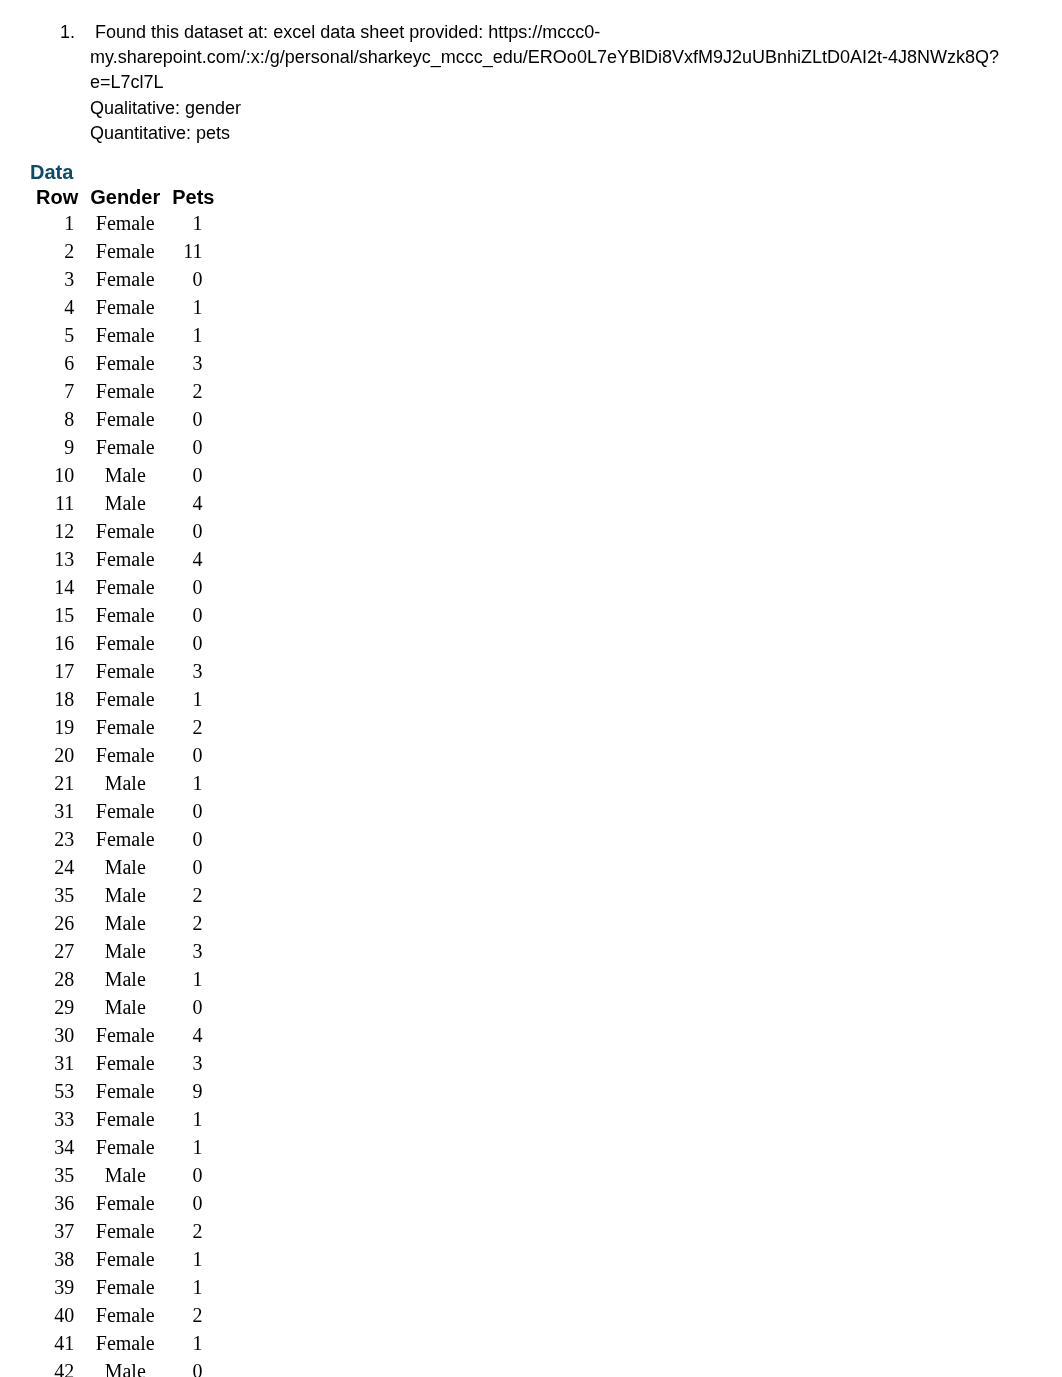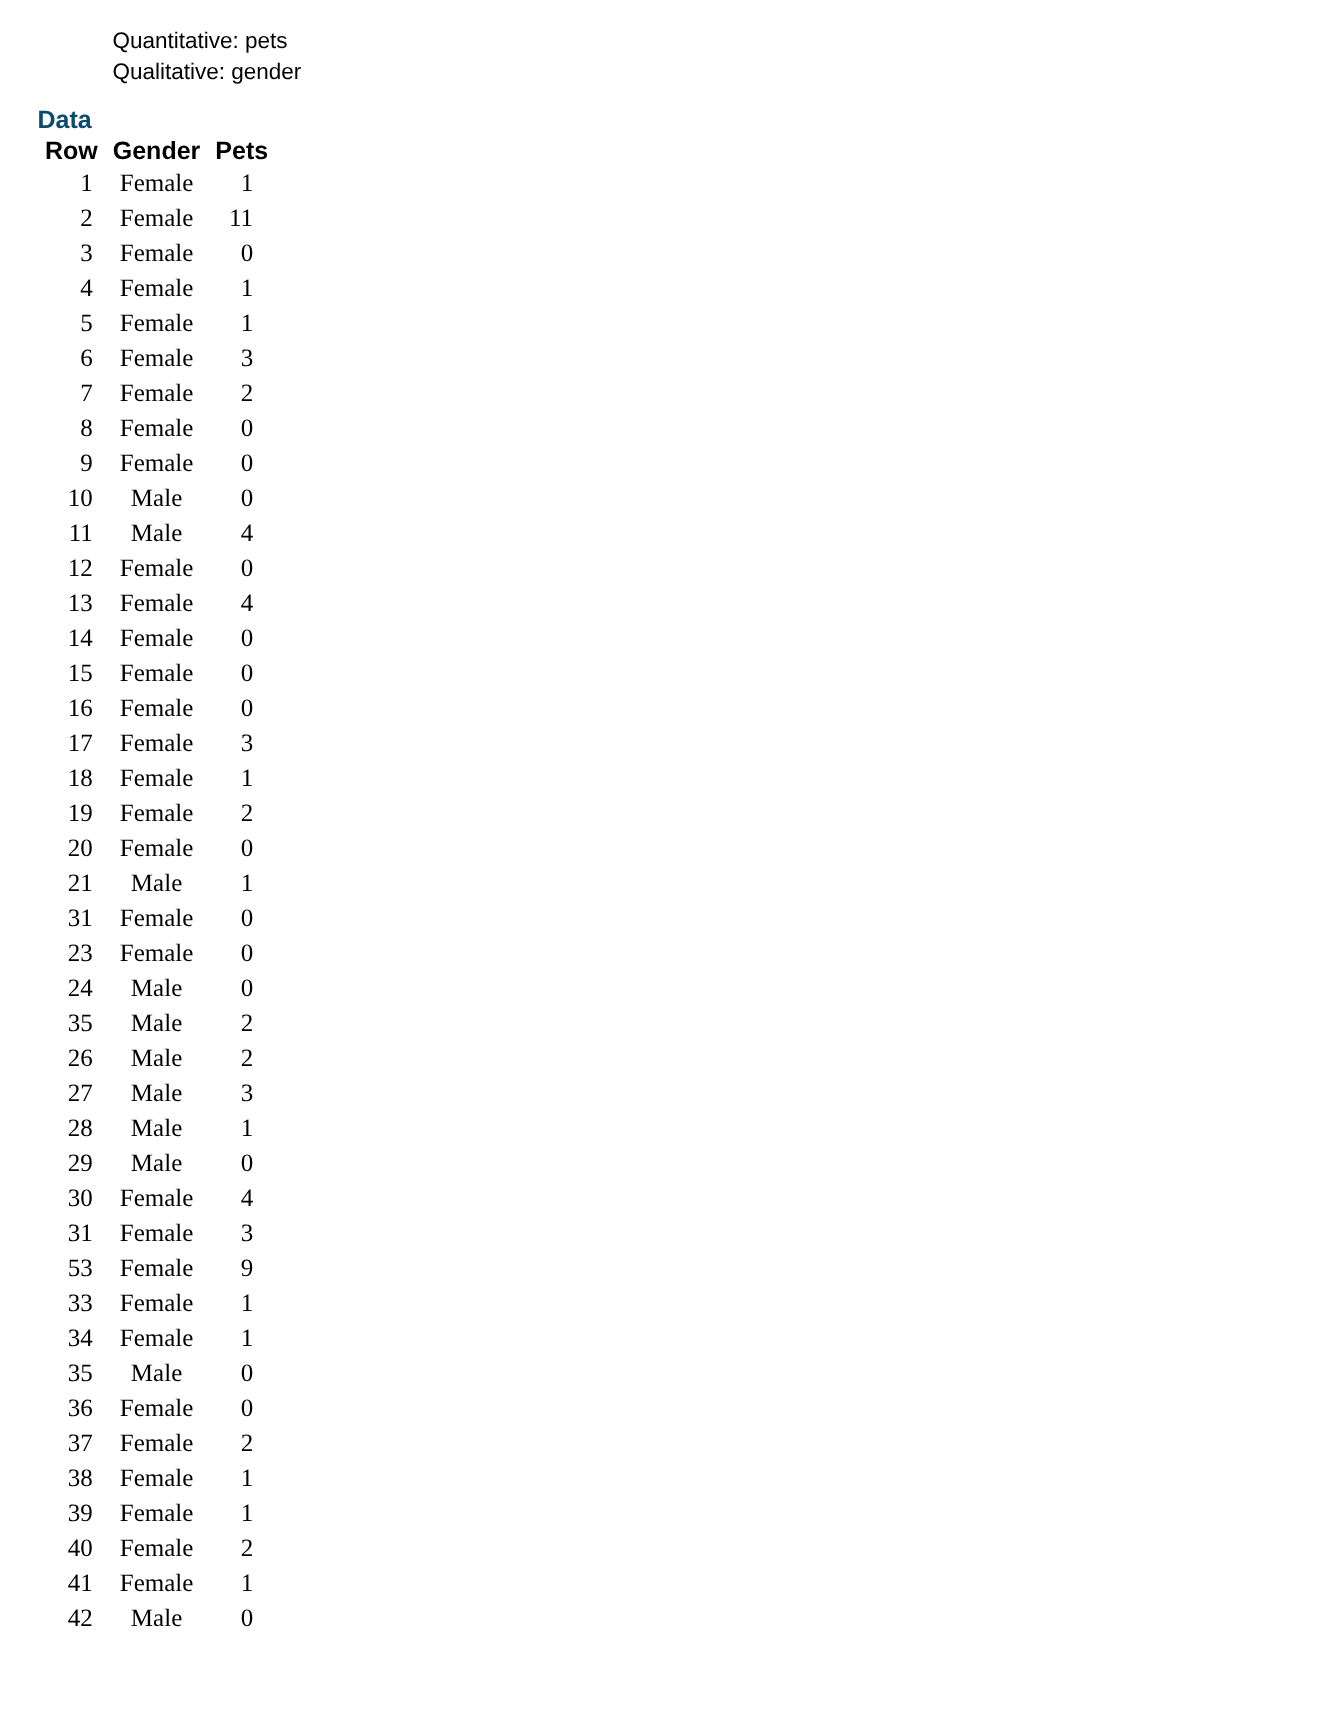"1. Found this dataset at:" div.list-line { html: none -> <div> <span>1.</span> <span>Found this dataset at: excel data sheet provided: https://mccc0-</span> </div> }
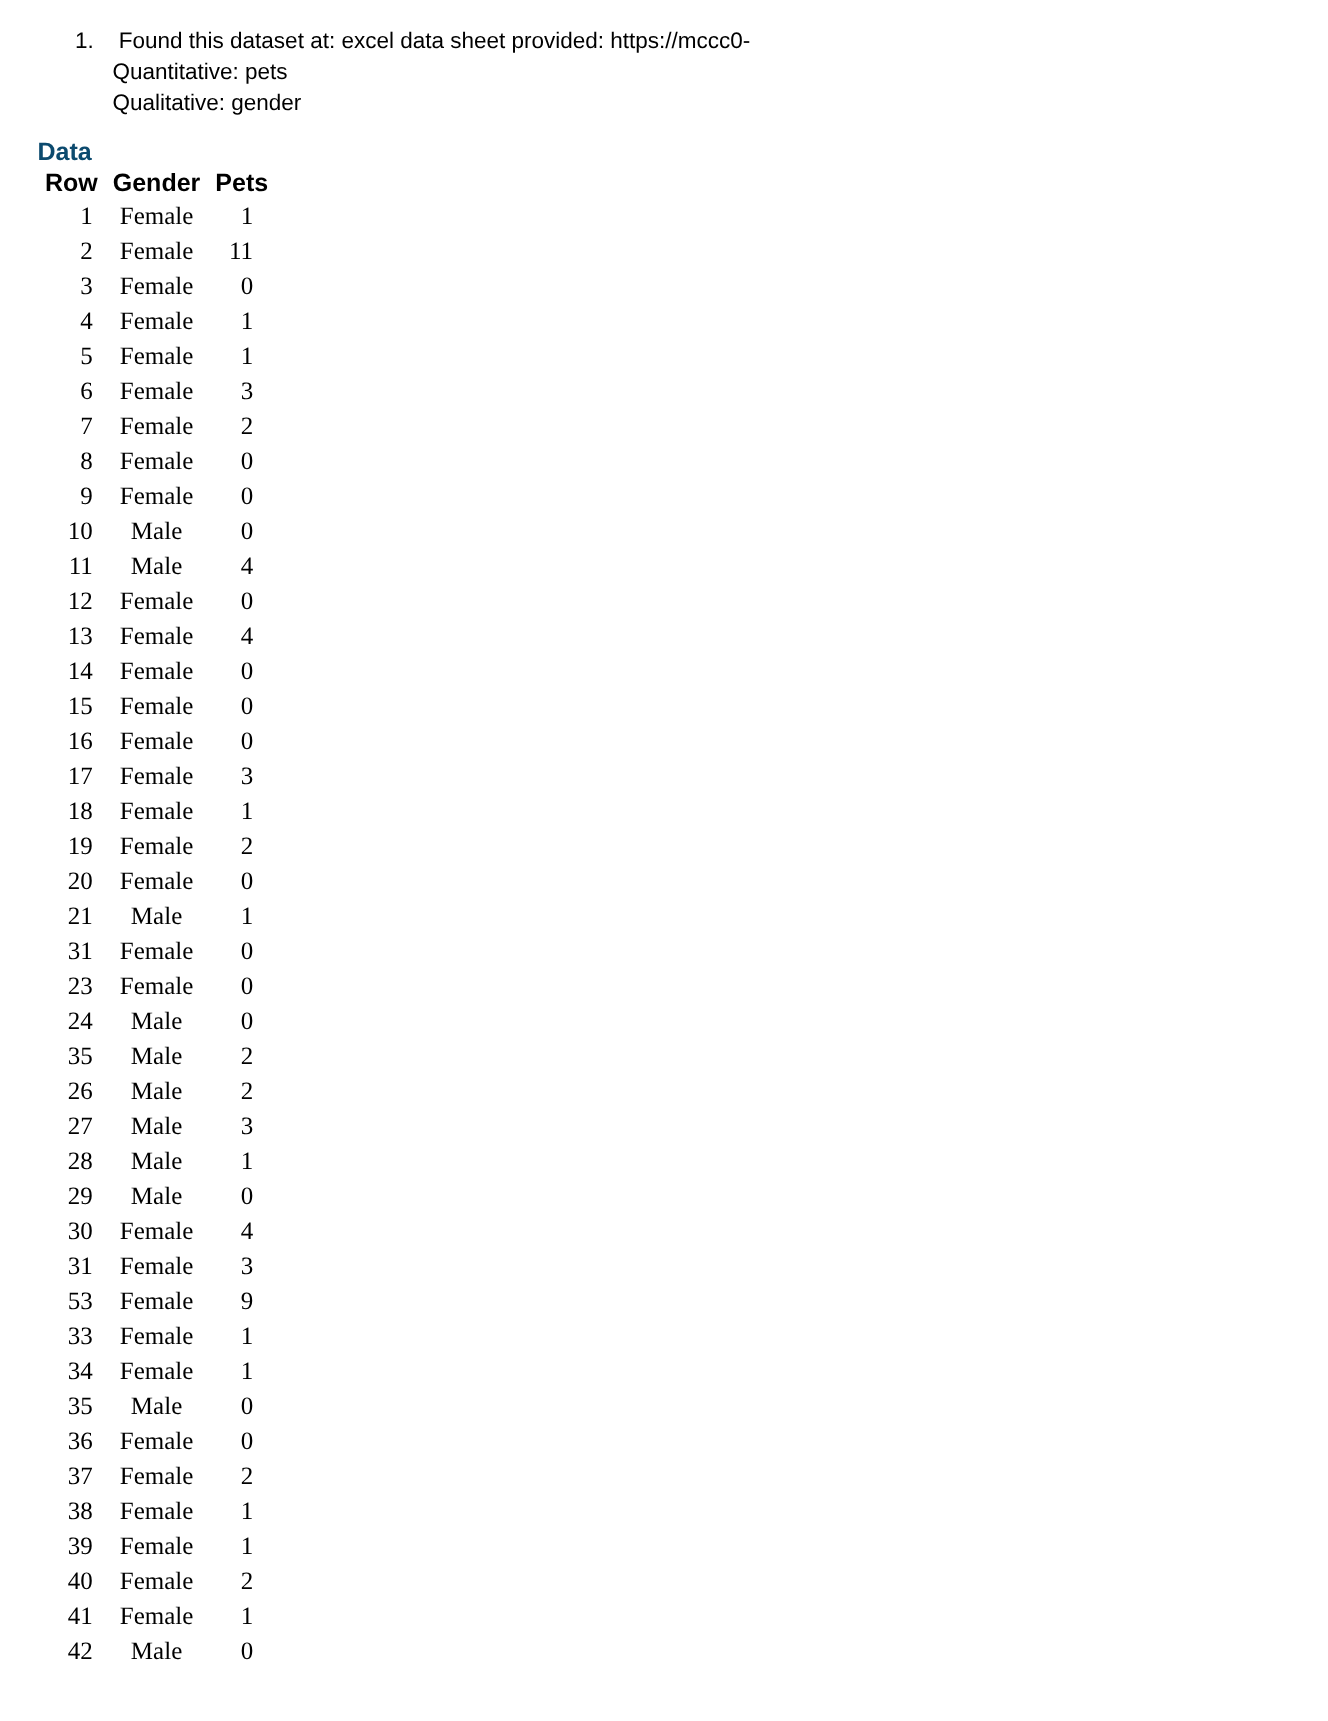"my.sharepoint.com/:x:/g/personal/sharkey" div.list-line { html: none -> <div>my.sharepoint.com/:x:/g/personal/sharkeyc_mccc_edu/EROo0L7eYBlDi8VxfM9J2uUBnhiZLtD0AI2t-4J8NWzk8Q?e=L7cl7L</div> }
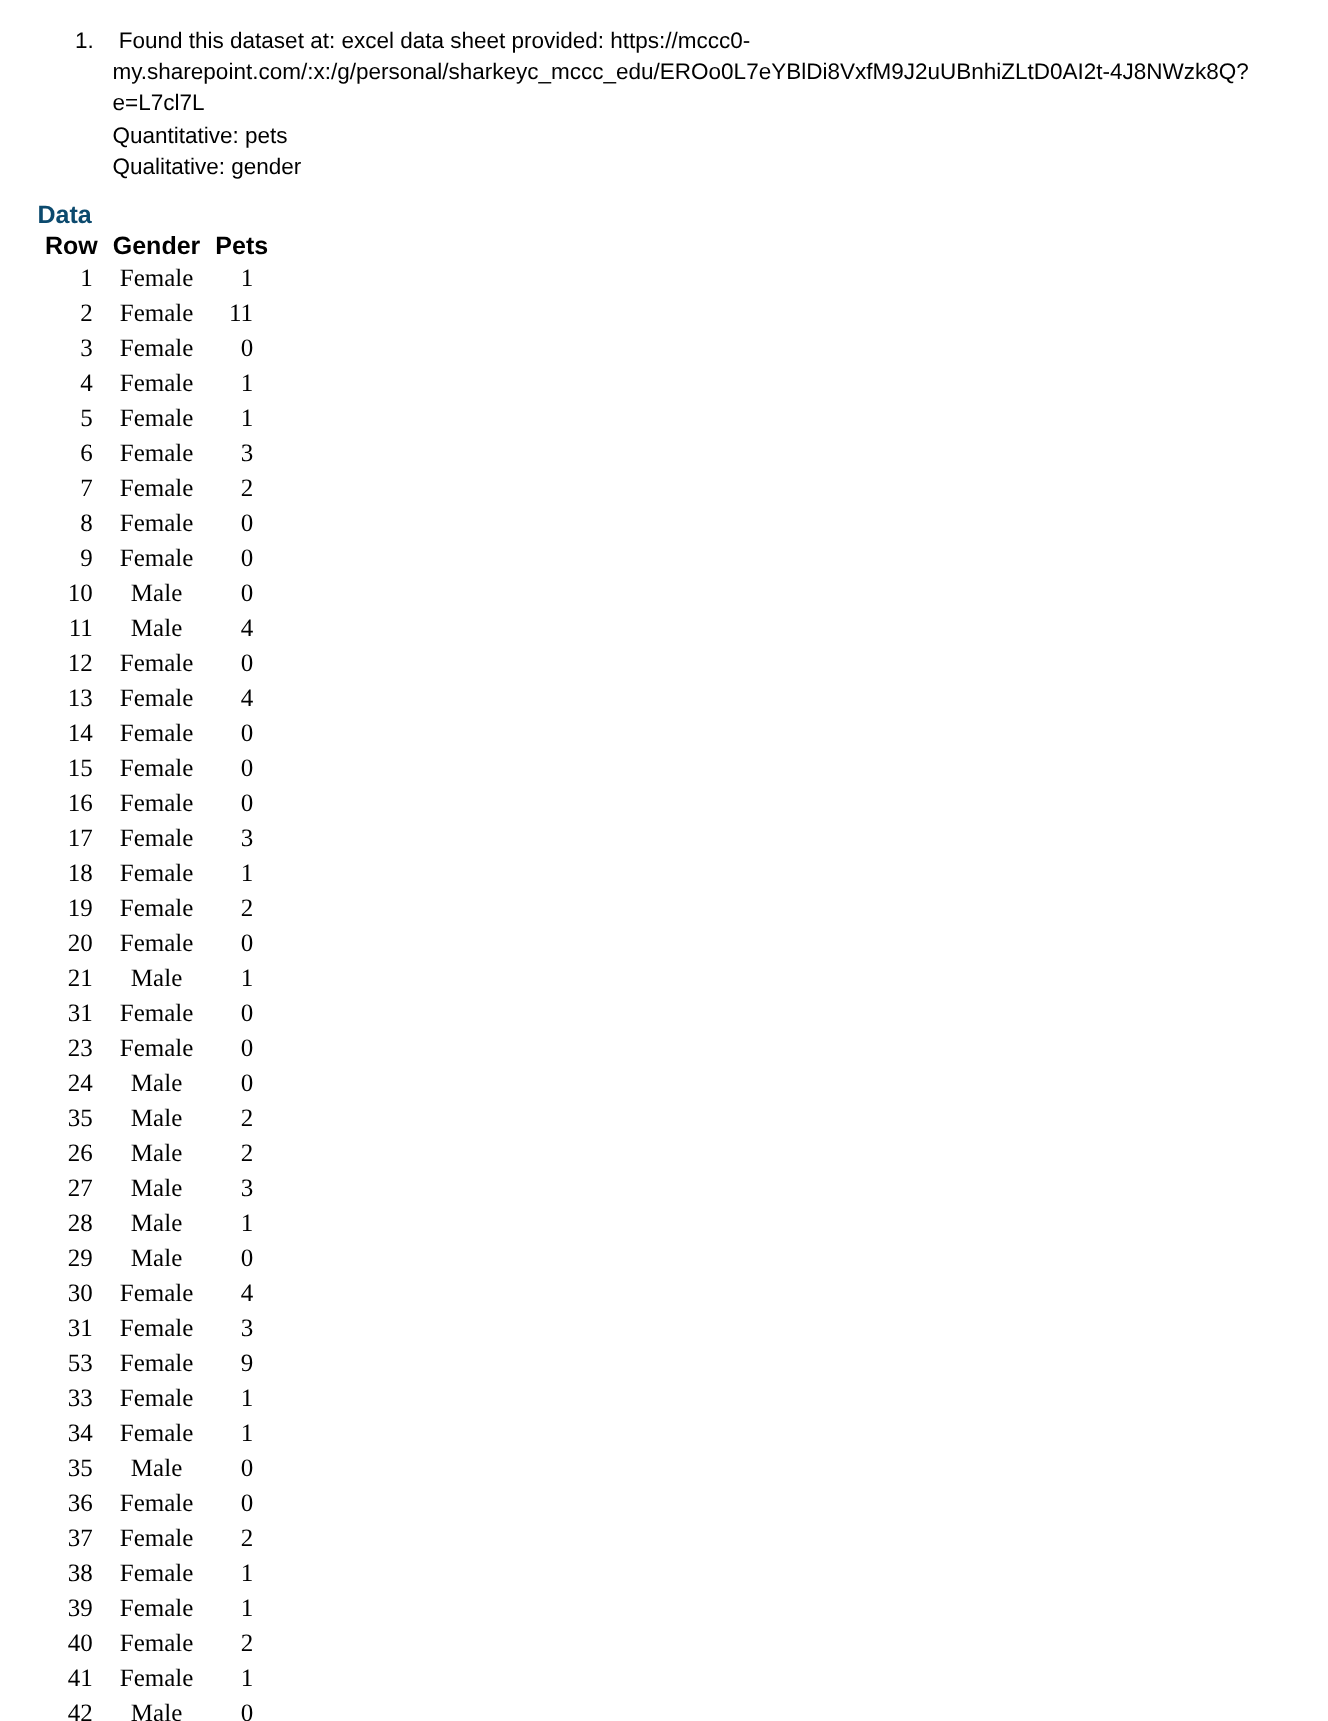"Quantitative: pets" div.list-line { order: before "Qualitative: gender" -> after "Qualitative: gender" }
